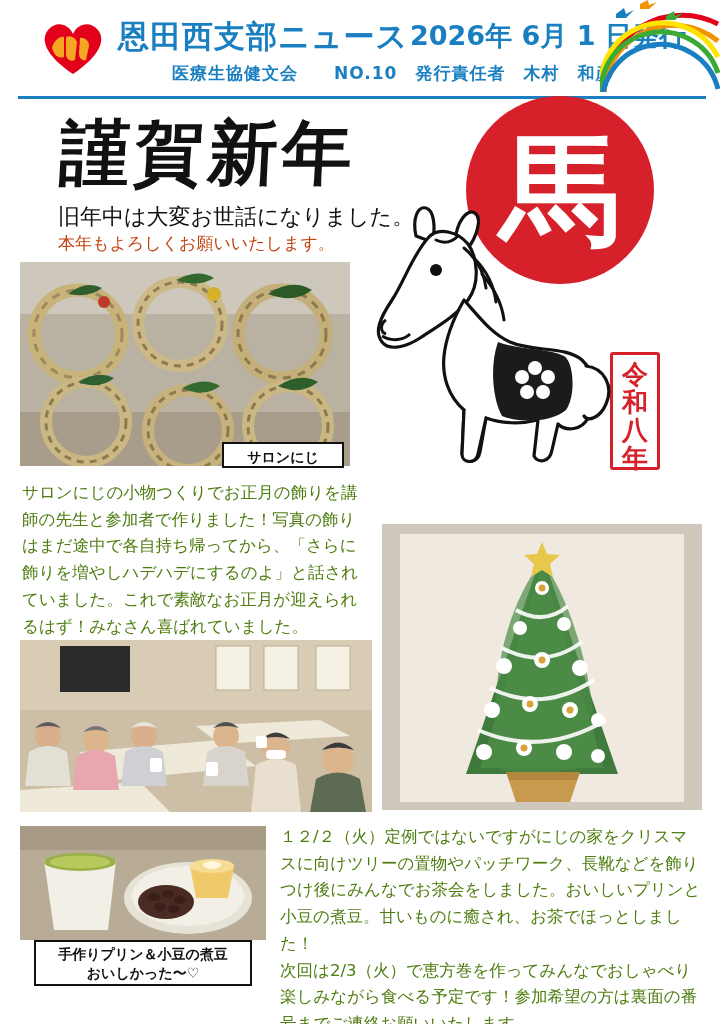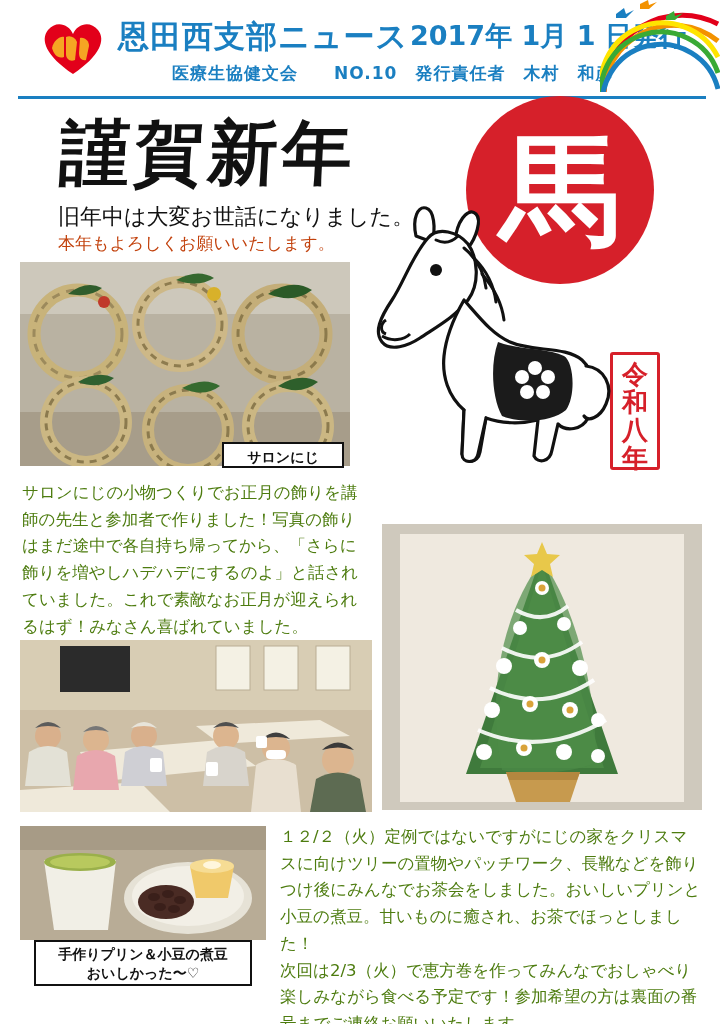"2017" span { text: 2017 -> 2026 }
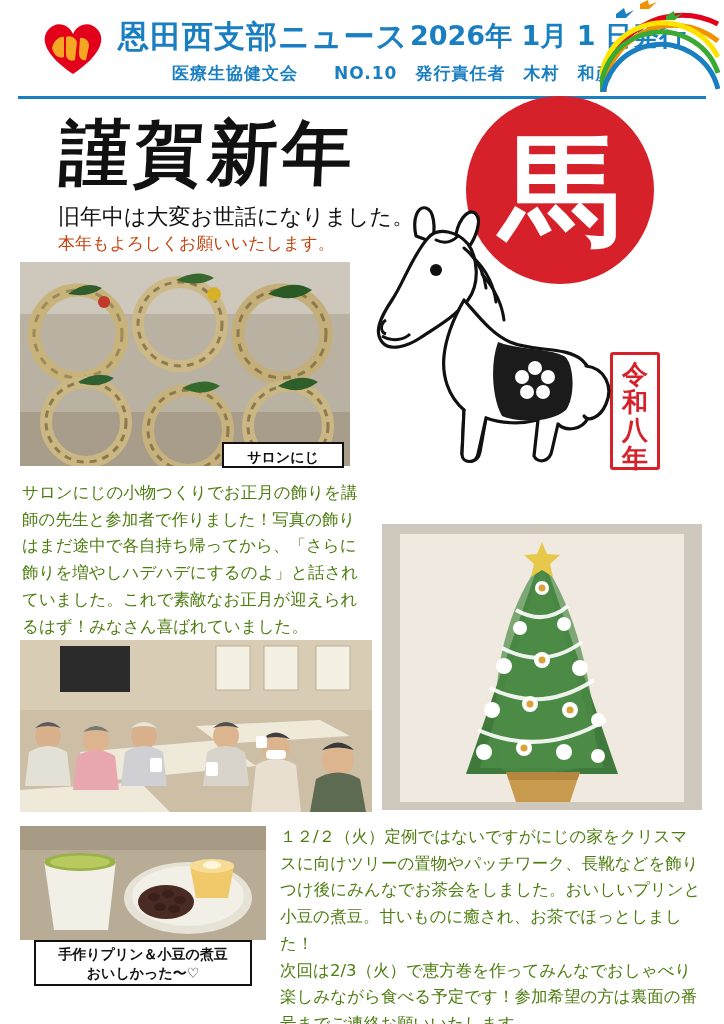"年 1" span { text: 1 -> 6 }
